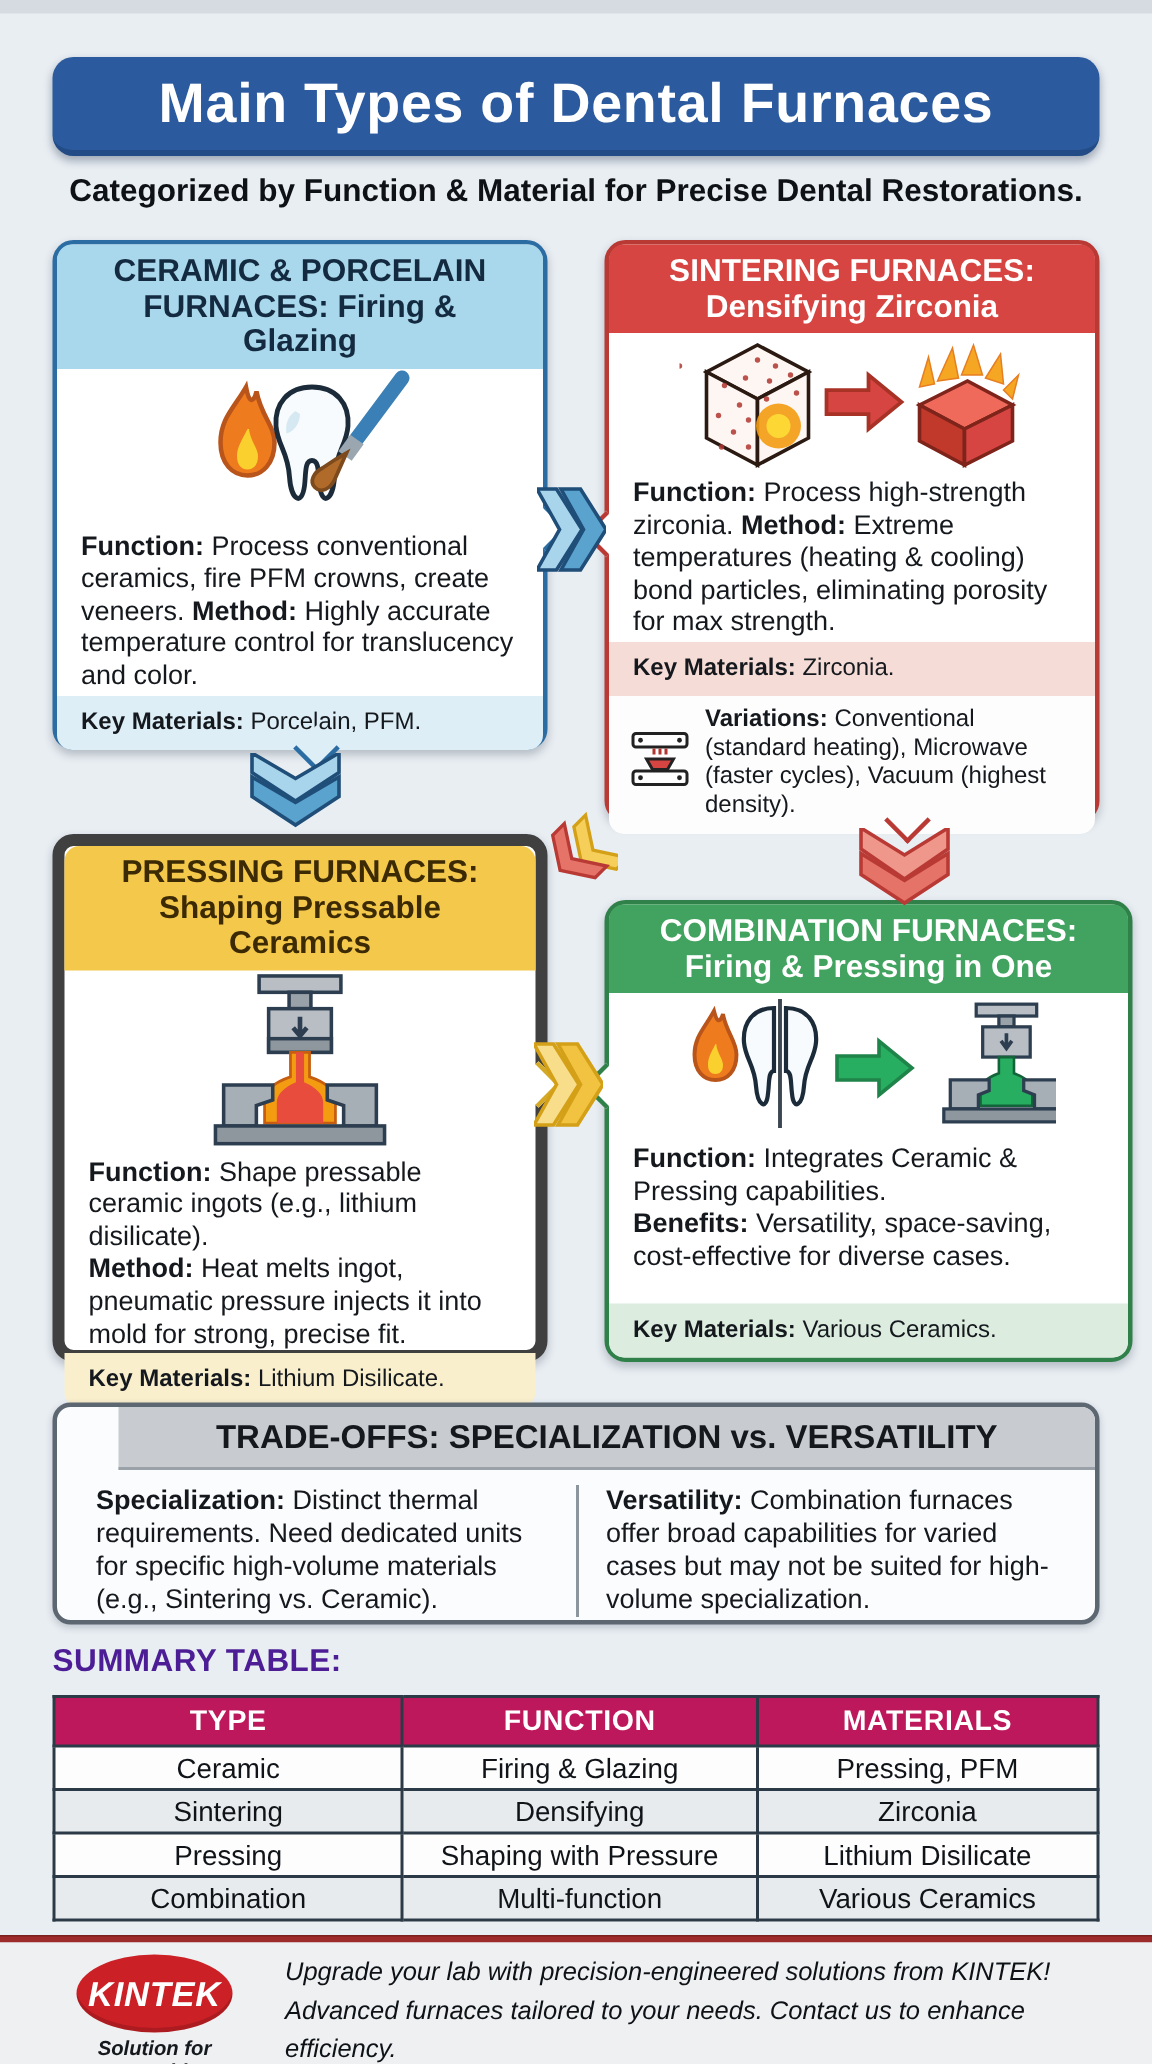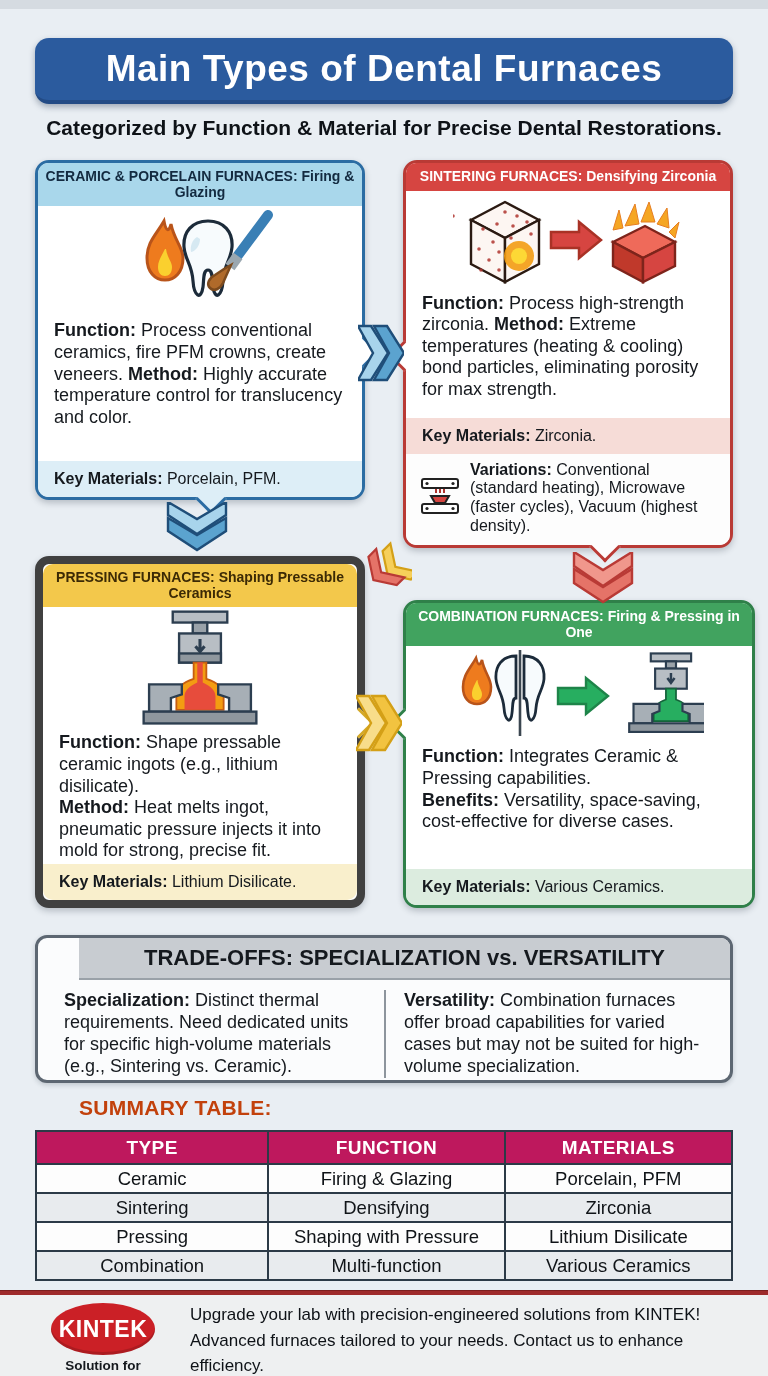"CERAMIC & PORCELAIN FURNACES: Firing" .card-header { font-size: 14px -> 21px; padding: 6px 2px -> 6px 20px }
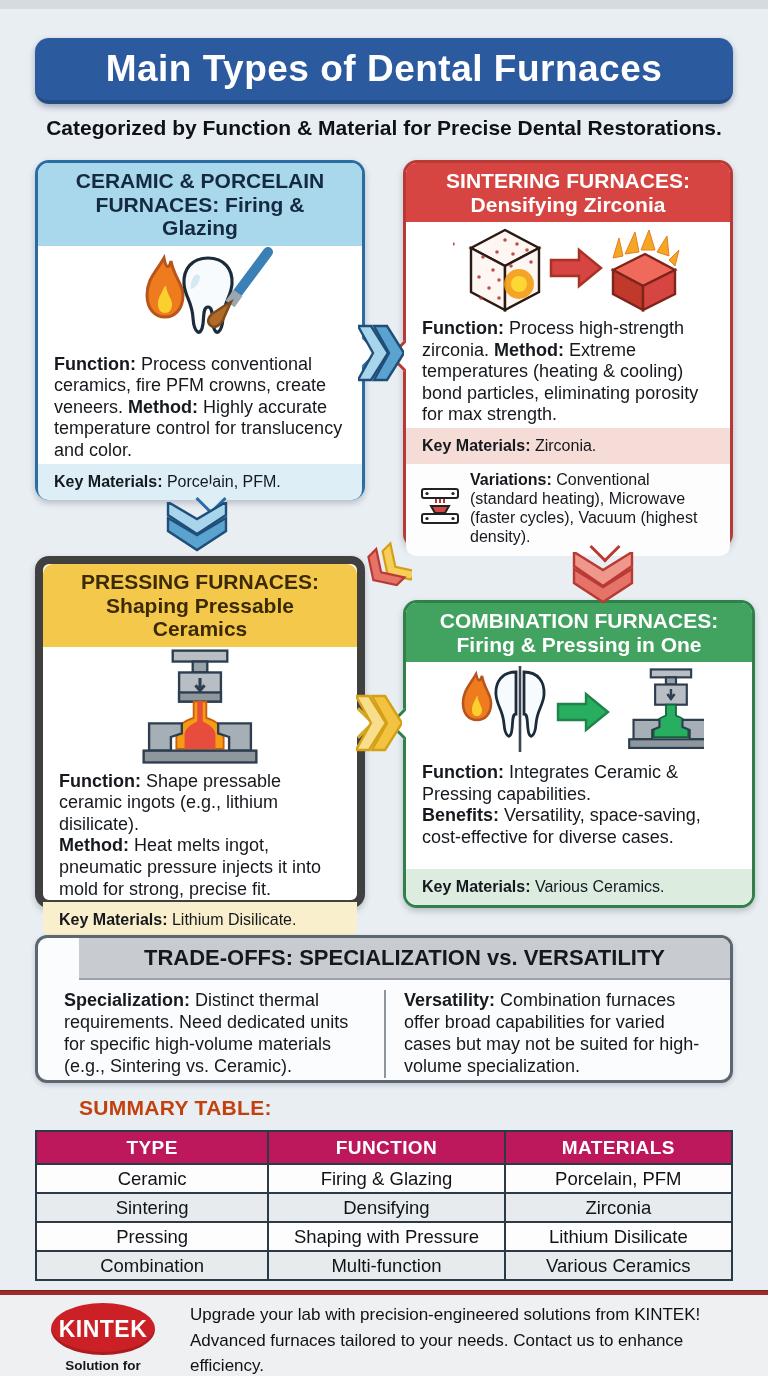"SUMMARY TABLE:" .summary-heading { color: #c2410c -> #4c1d95; margin-left: 44px -> none }
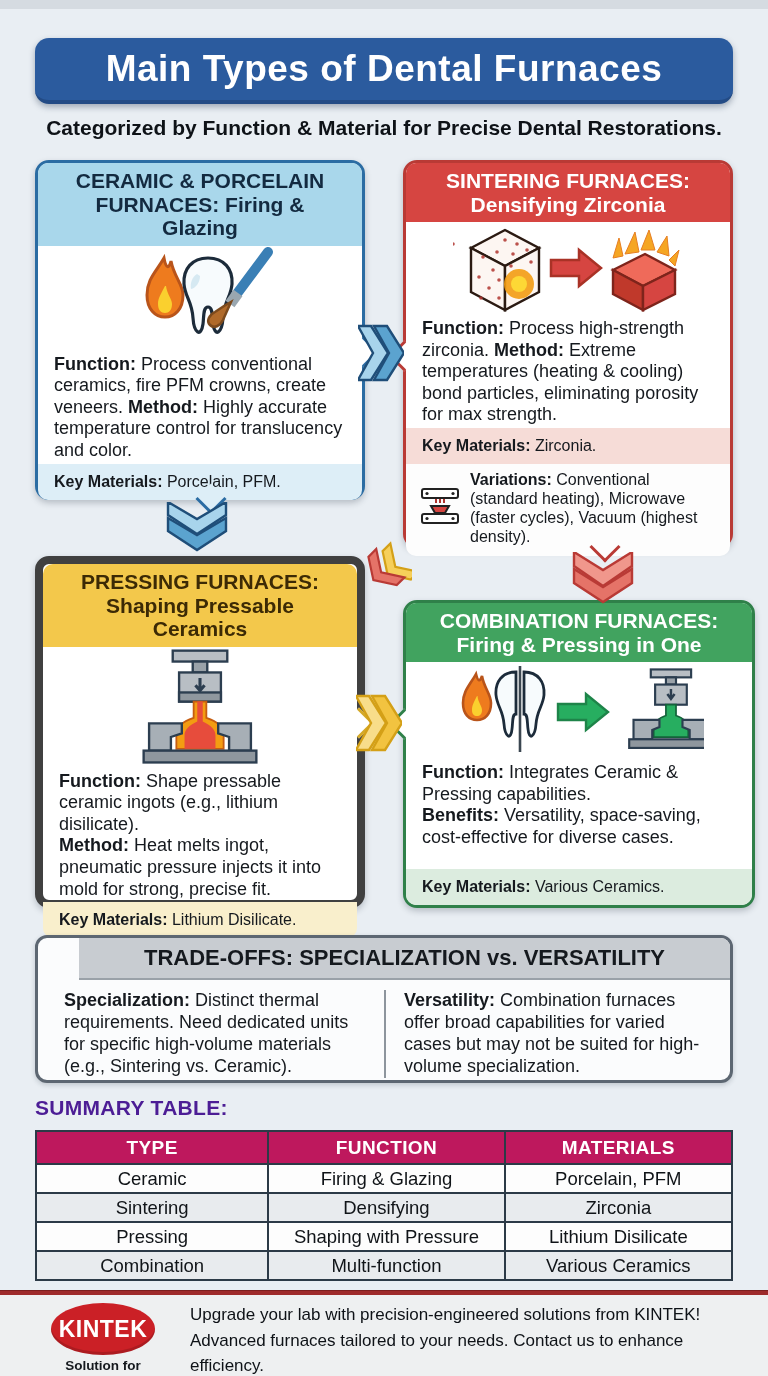"Porcelain, PFM" td { text: Porcelain -> Pressing }
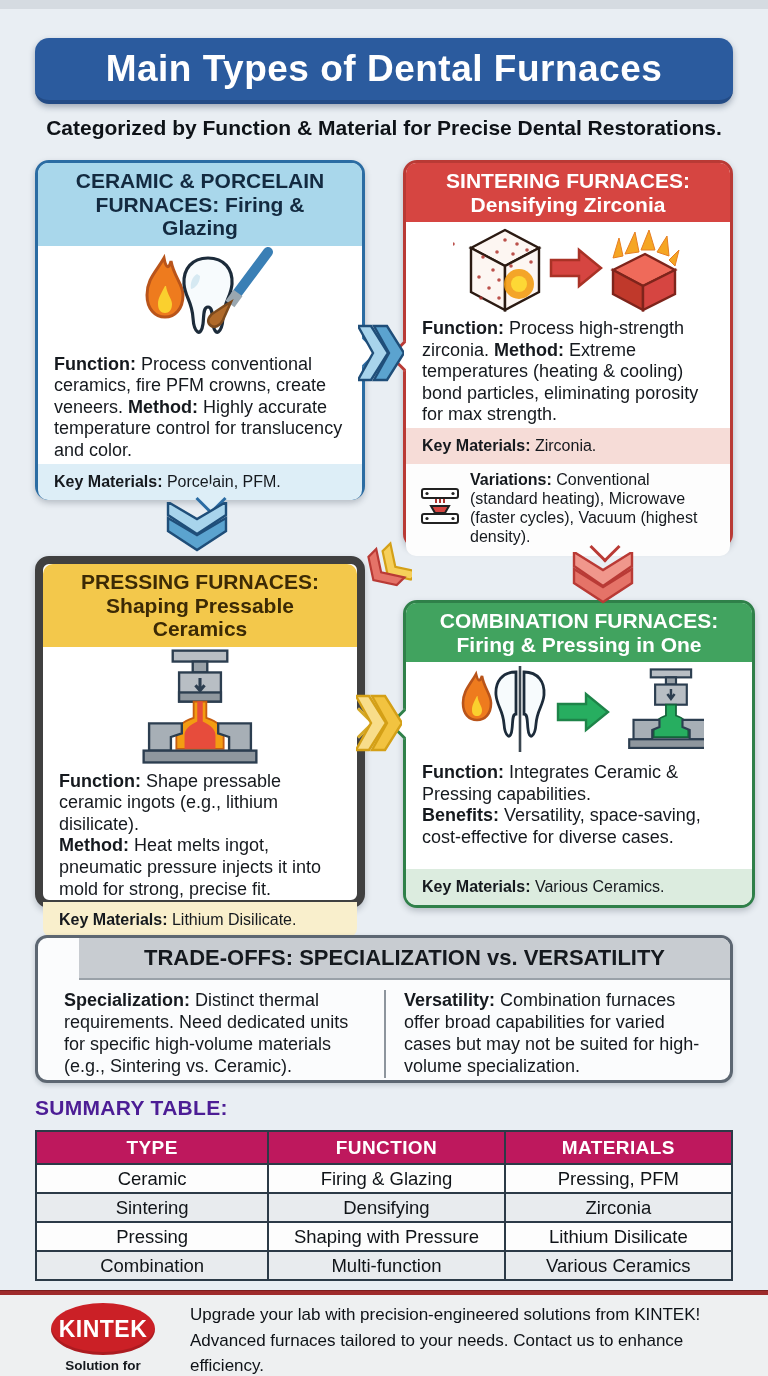"KINTEK" .footer { font-style: none -> italic }
